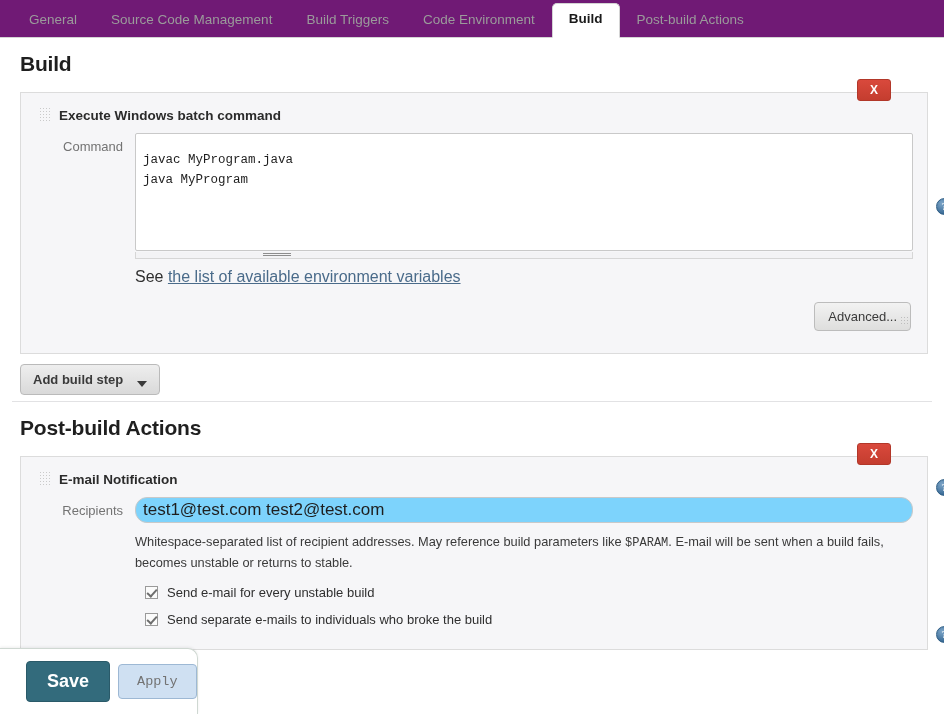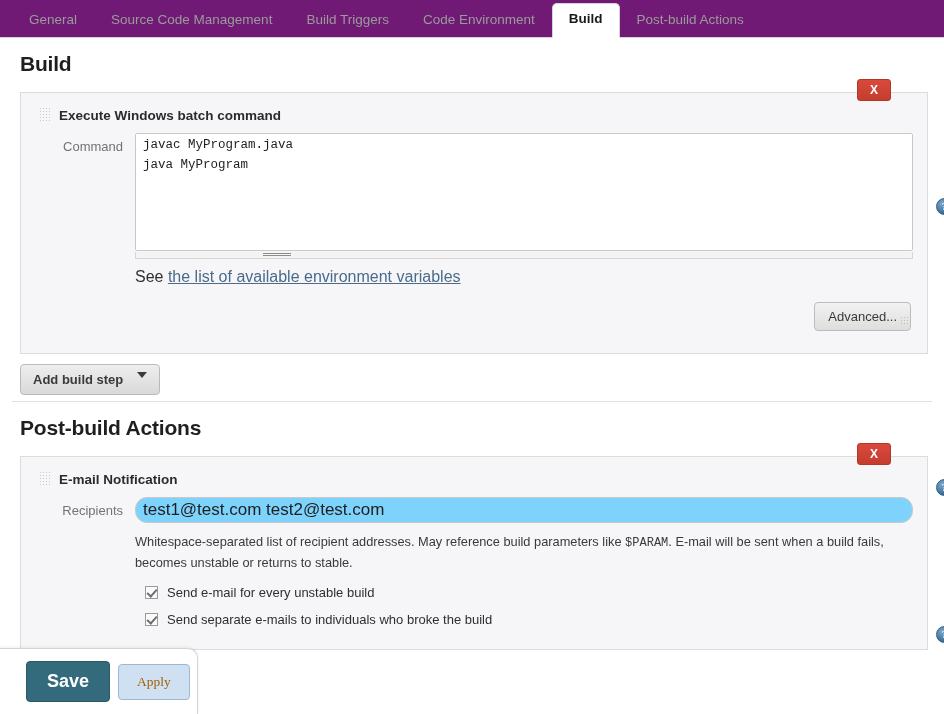"javac MyProgram.java" .cmd-textarea { padding: 1px 7px -> 16px 7px }
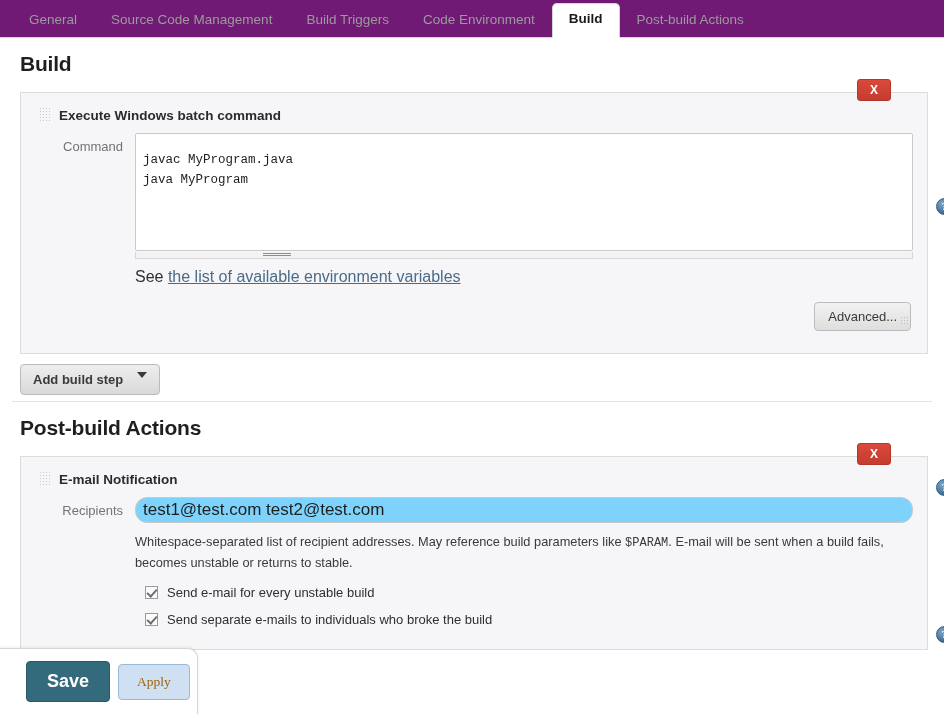"Add build step" .btn-addstep { align-items: flex-start -> flex-end }
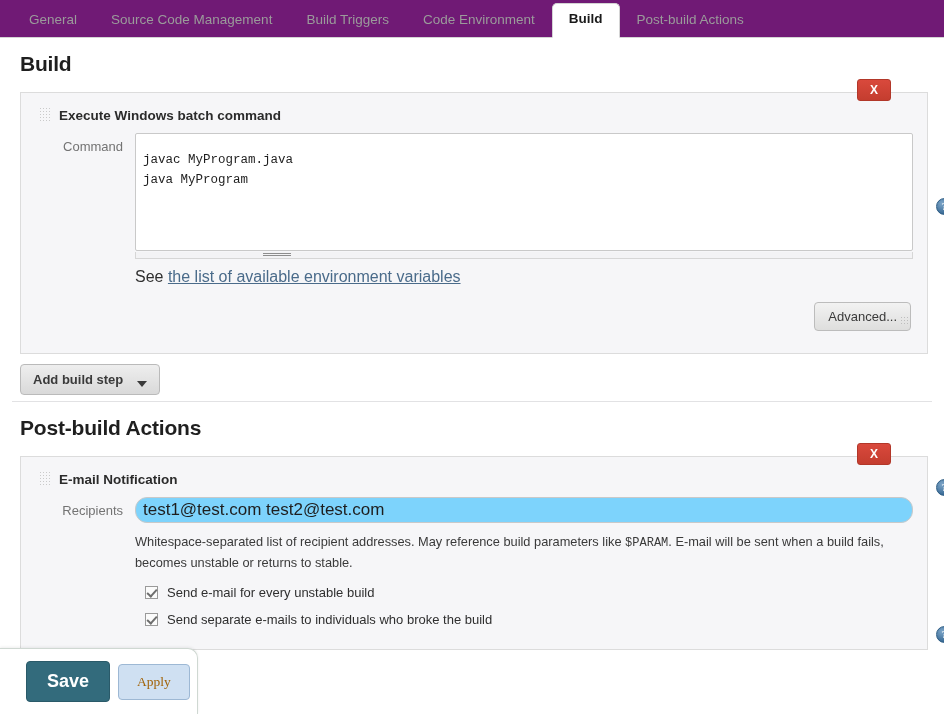"Apply" .btn-apply { color: #a16207 -> #737373; font-family: Liberation Serif, serif -> Liberation Mono, monospace }
